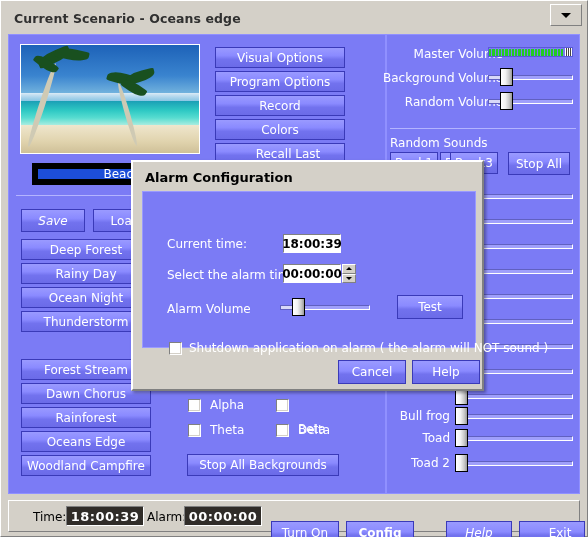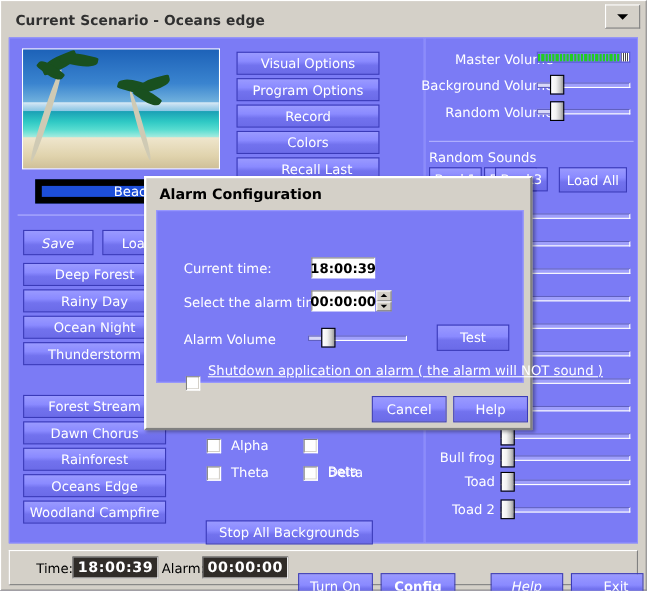"Load All" div.btn { text: Load -> Stop }
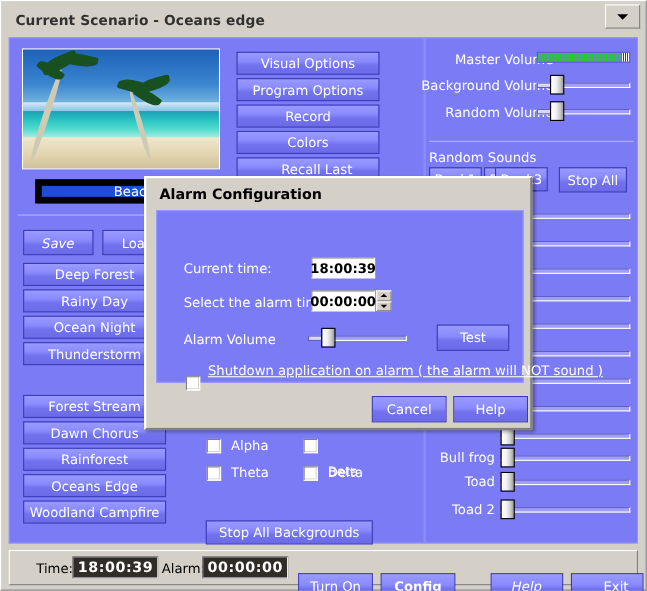"Shutdown application on alarm (" div.lbl { text-decoration: underline -> none; top: 138px -> 149px }
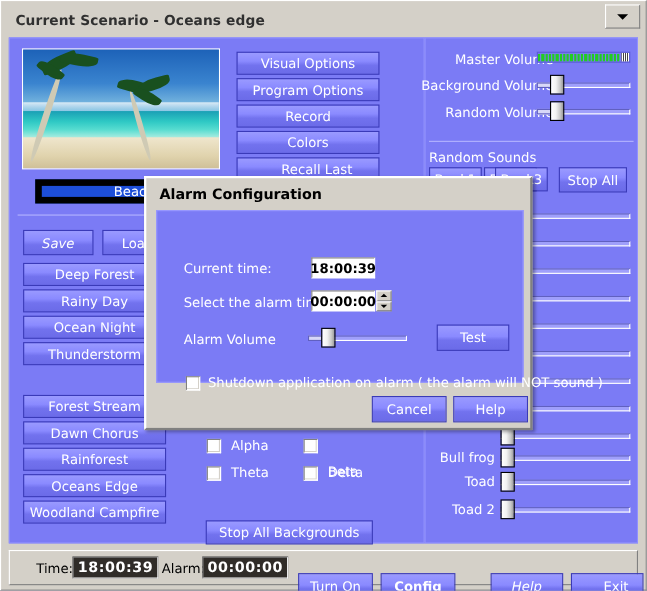"Stop All Backgrounds" div.btn { margin-top: 19px -> none }
